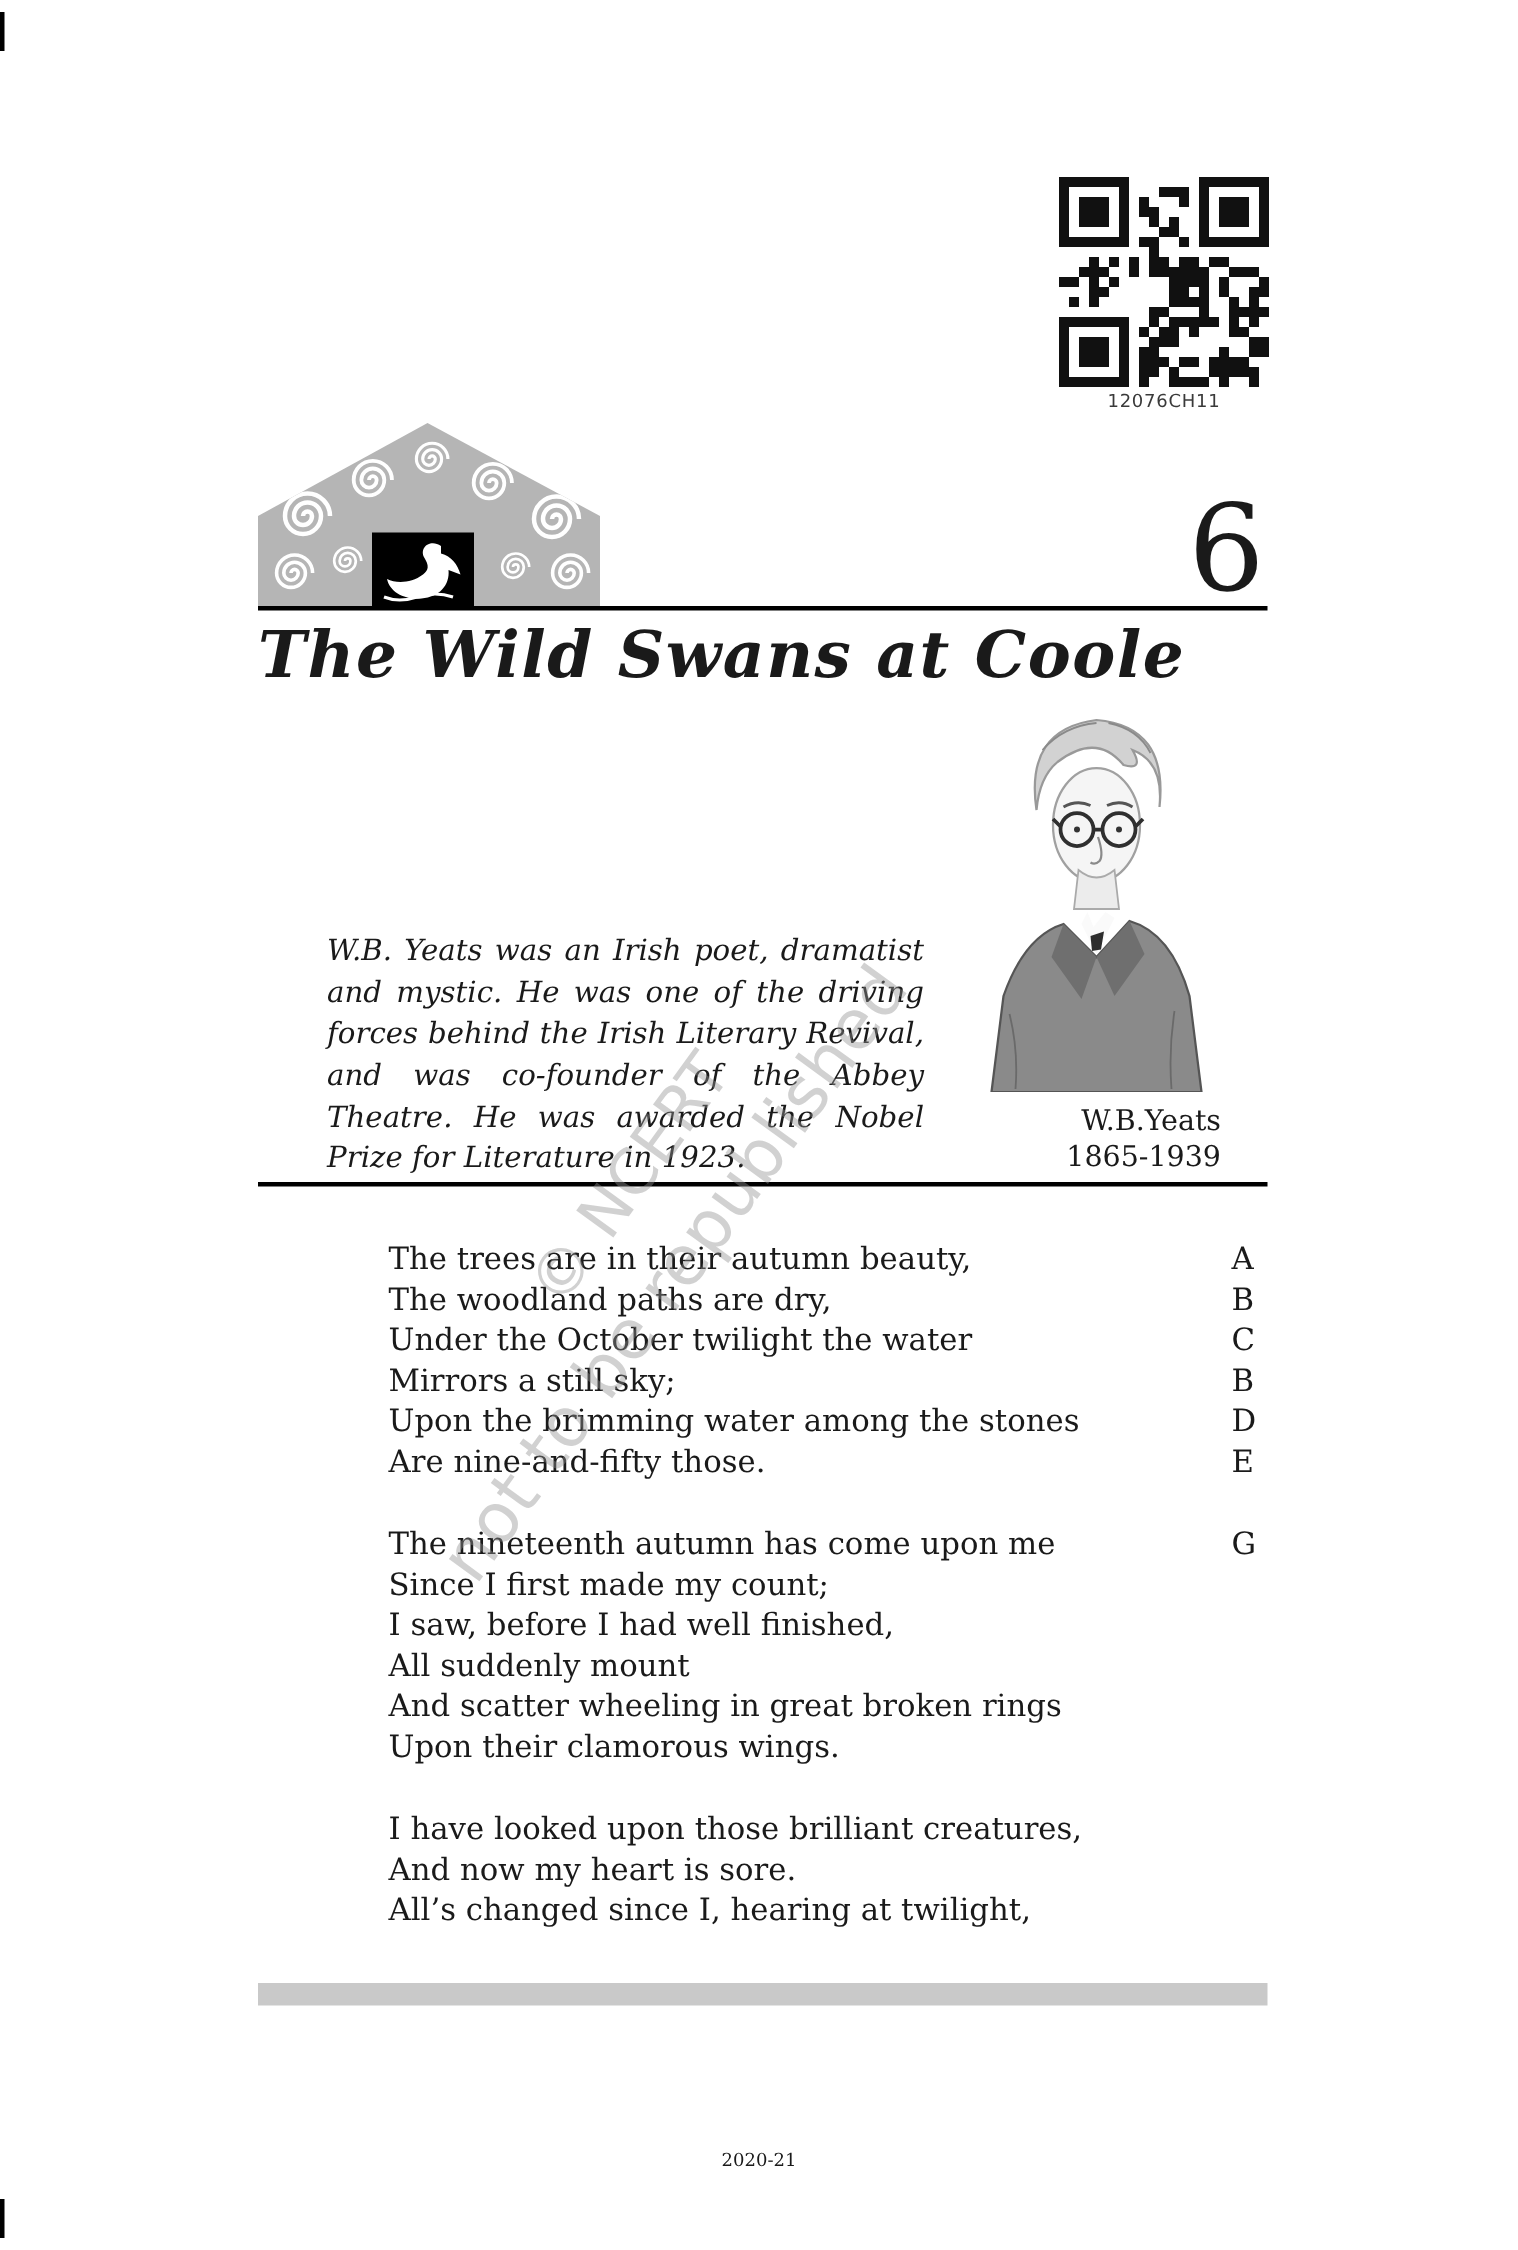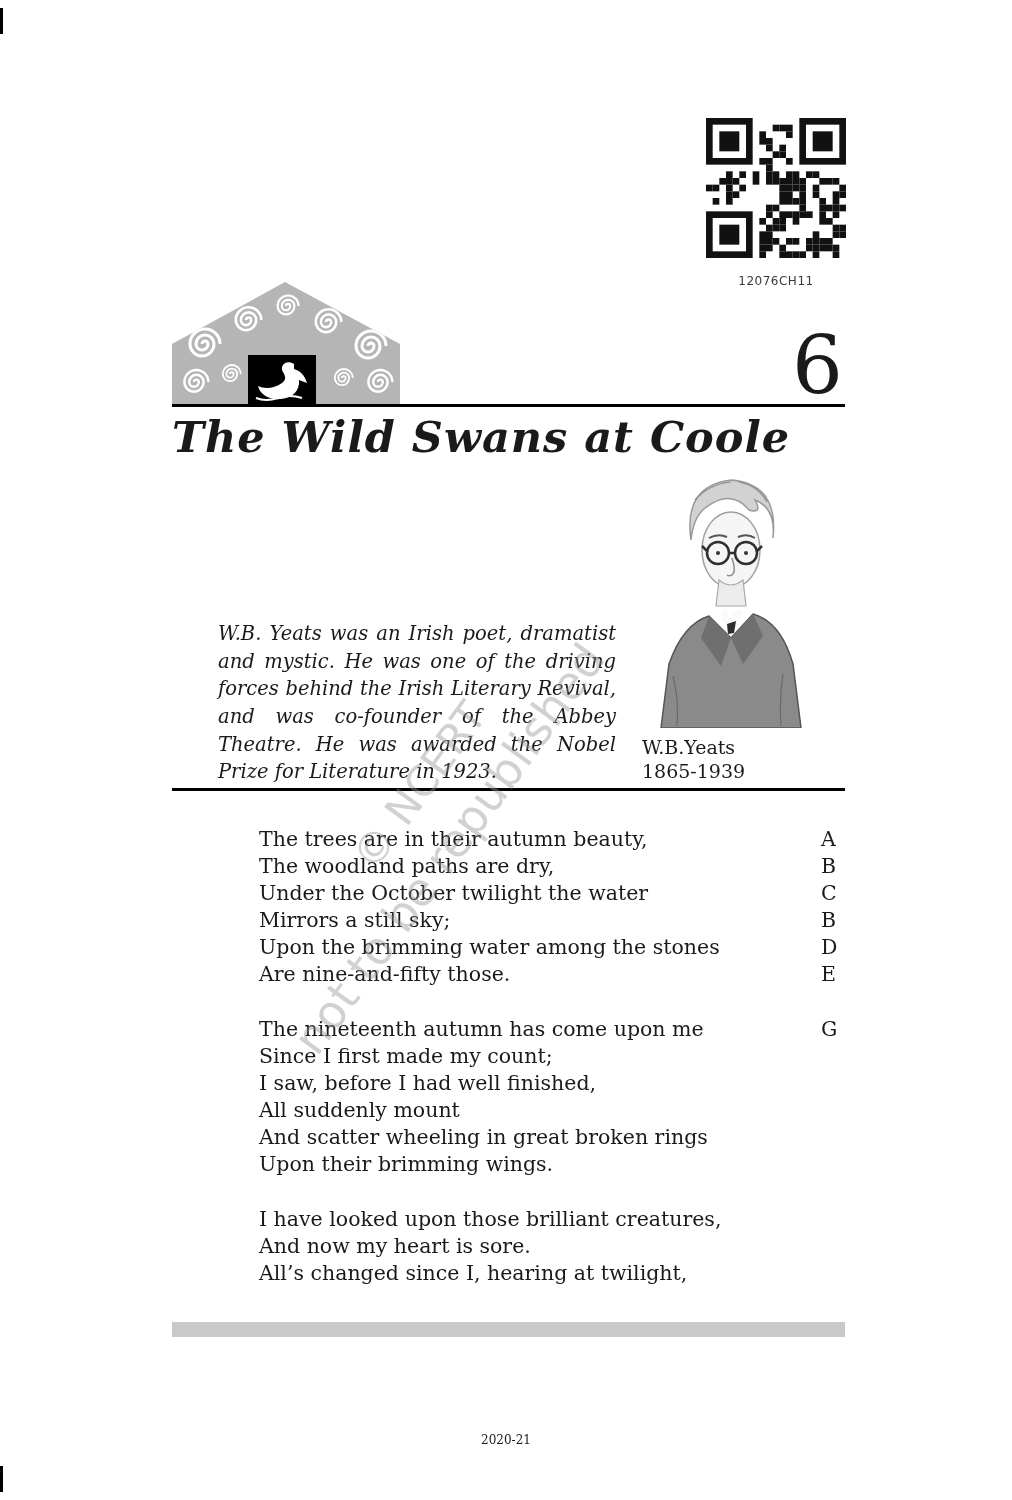"12076CH11" .qr-label { margin-top: 16px -> 2px }
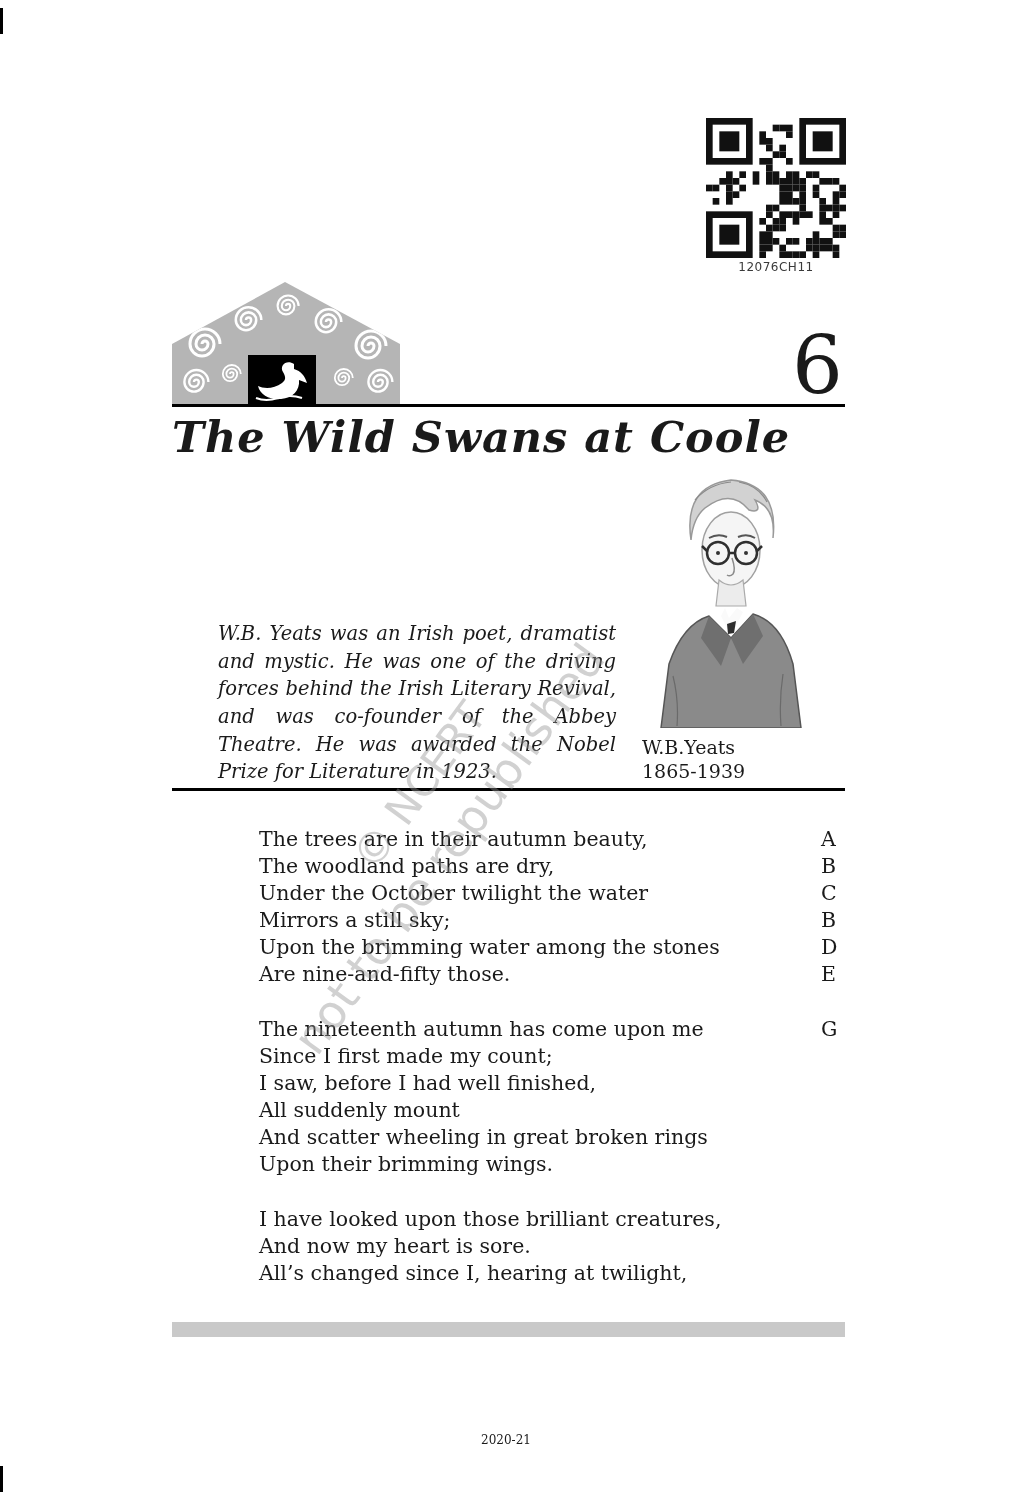"W.B.Yeats" .portrait-caption { text-align: left -> right }
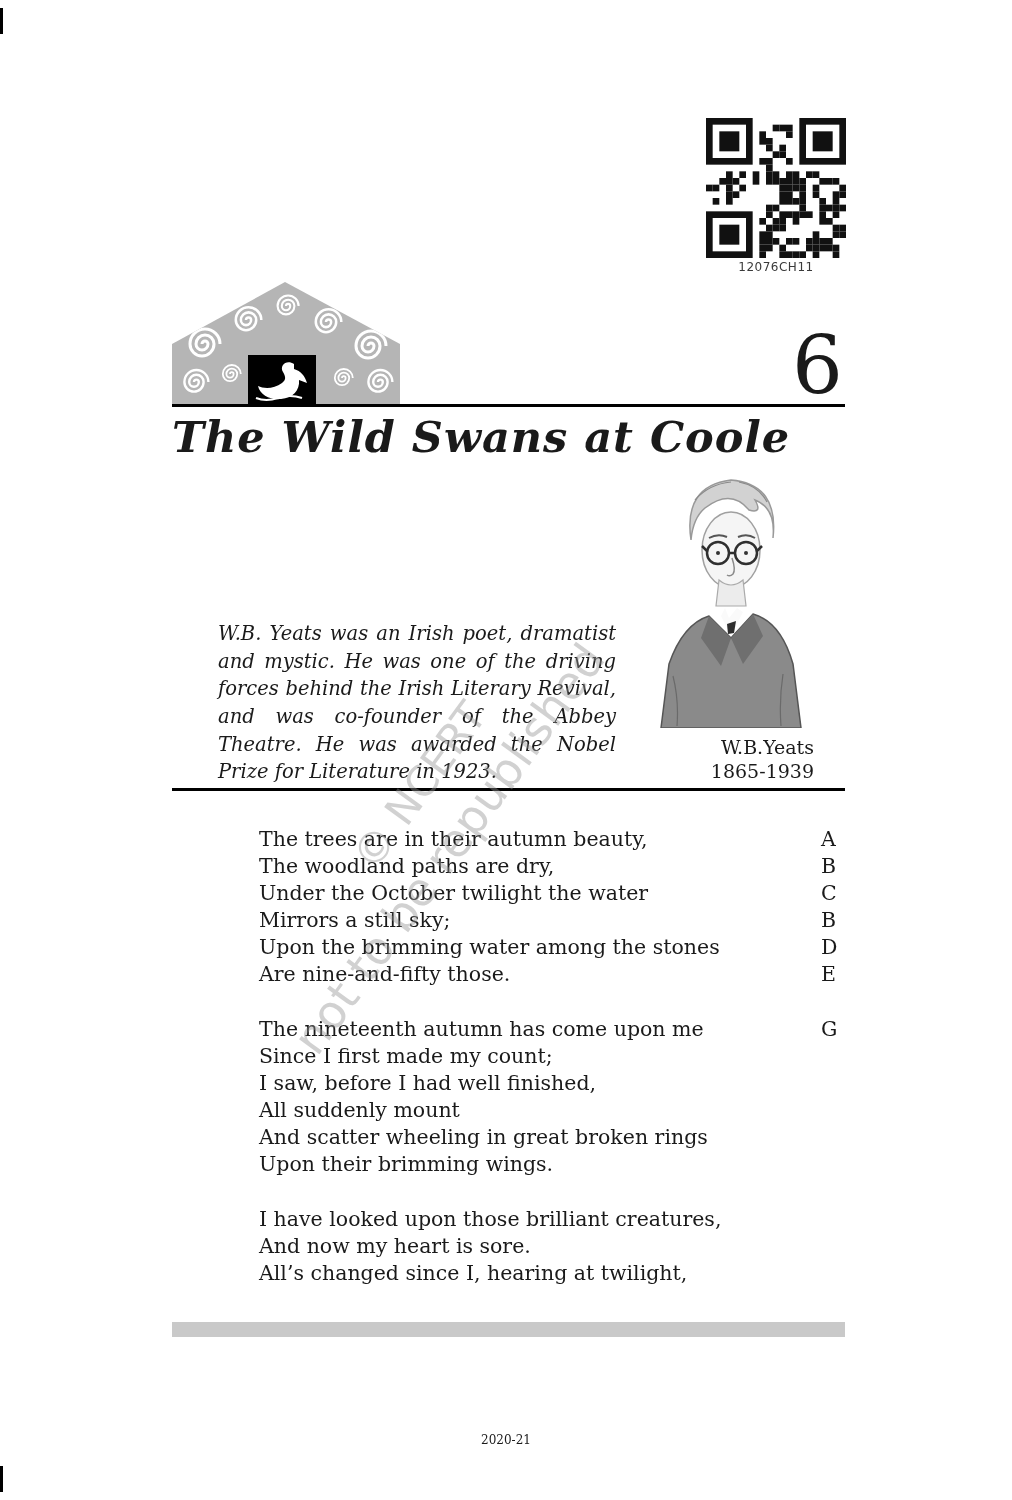"Upon their brimming wings." span.line-text { text: brimming -> clamorous }
